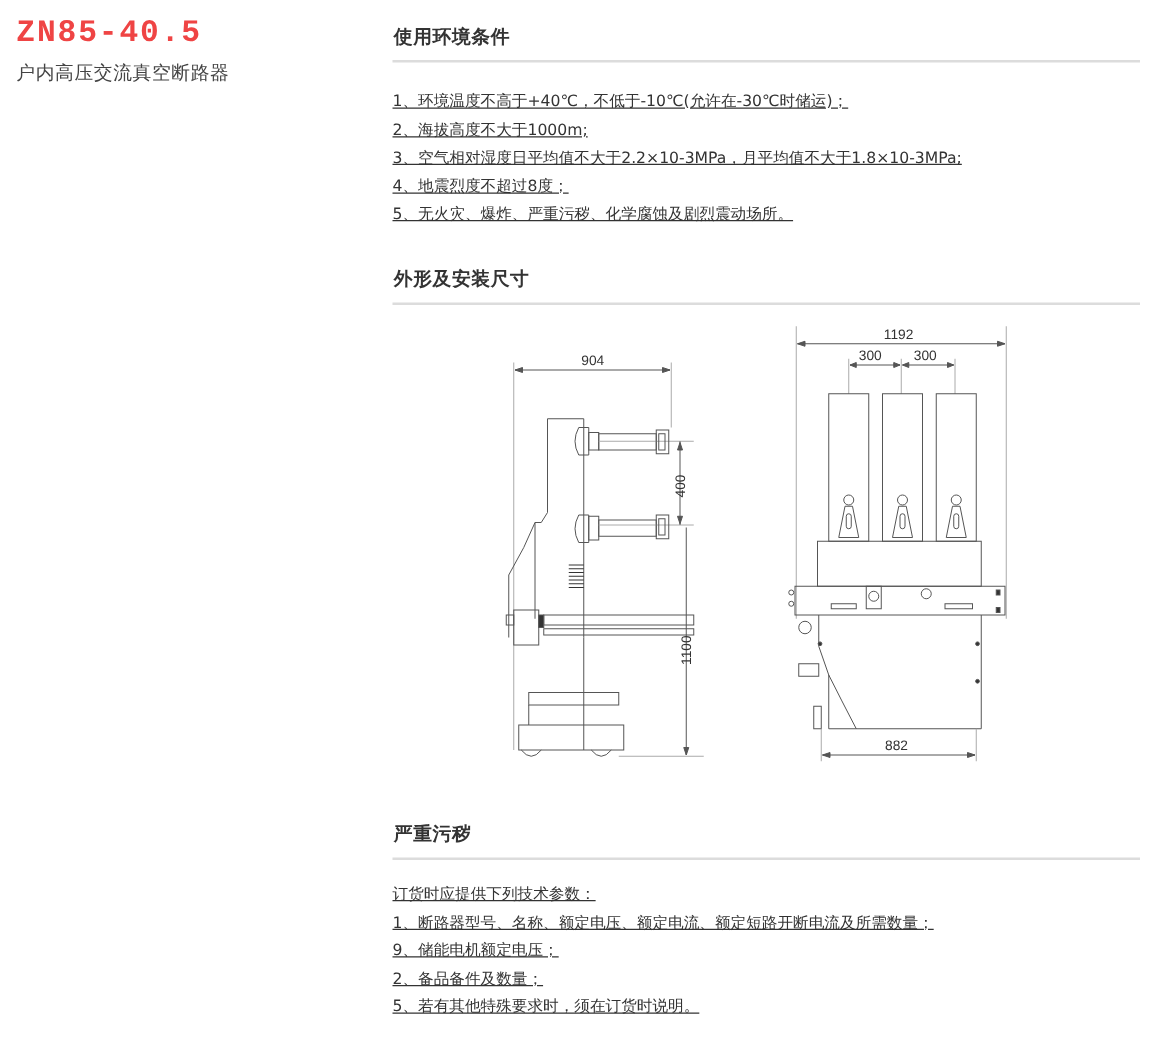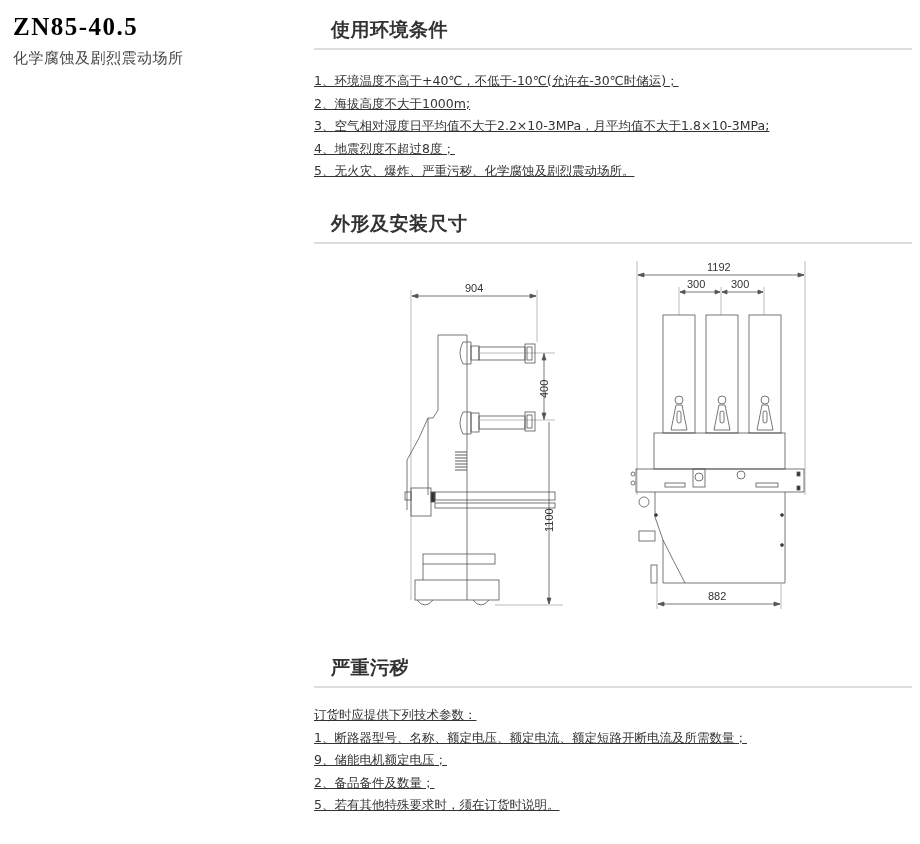"ZN85-40.5" .product-model { color: #000000 -> #ef4444; font-family: Liberation Serif, serif -> Liberation Mono, monospace }
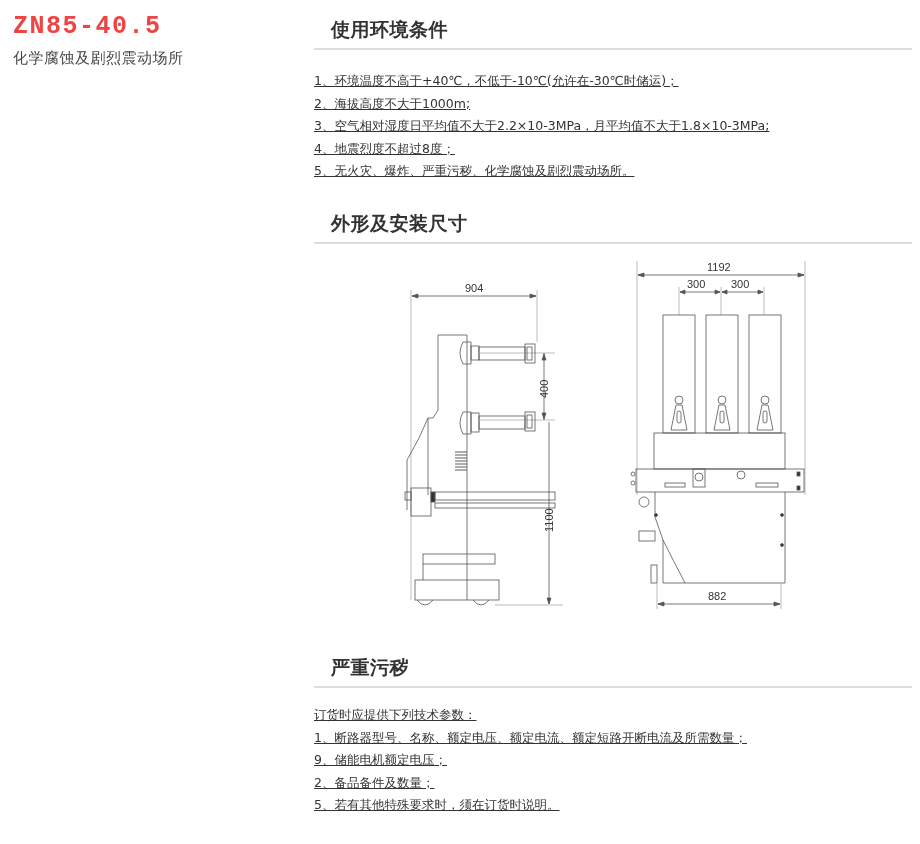"使用环境条件" .section-title { font-size: 19px -> 15px; margin: 0 0 0 16px -> 0 0 0 0 }
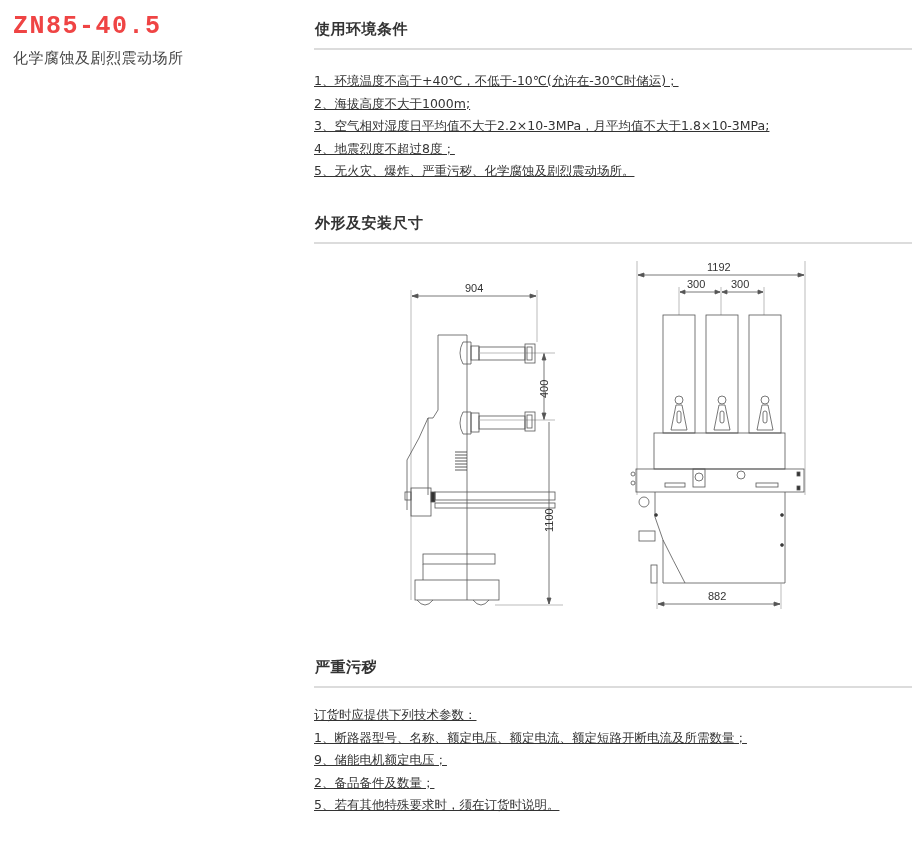"化学腐蚀及剧烈震动场所" p.product-name { text: 化学腐蚀及剧烈震动场所 -> 户内高压交流真空断路器 }
